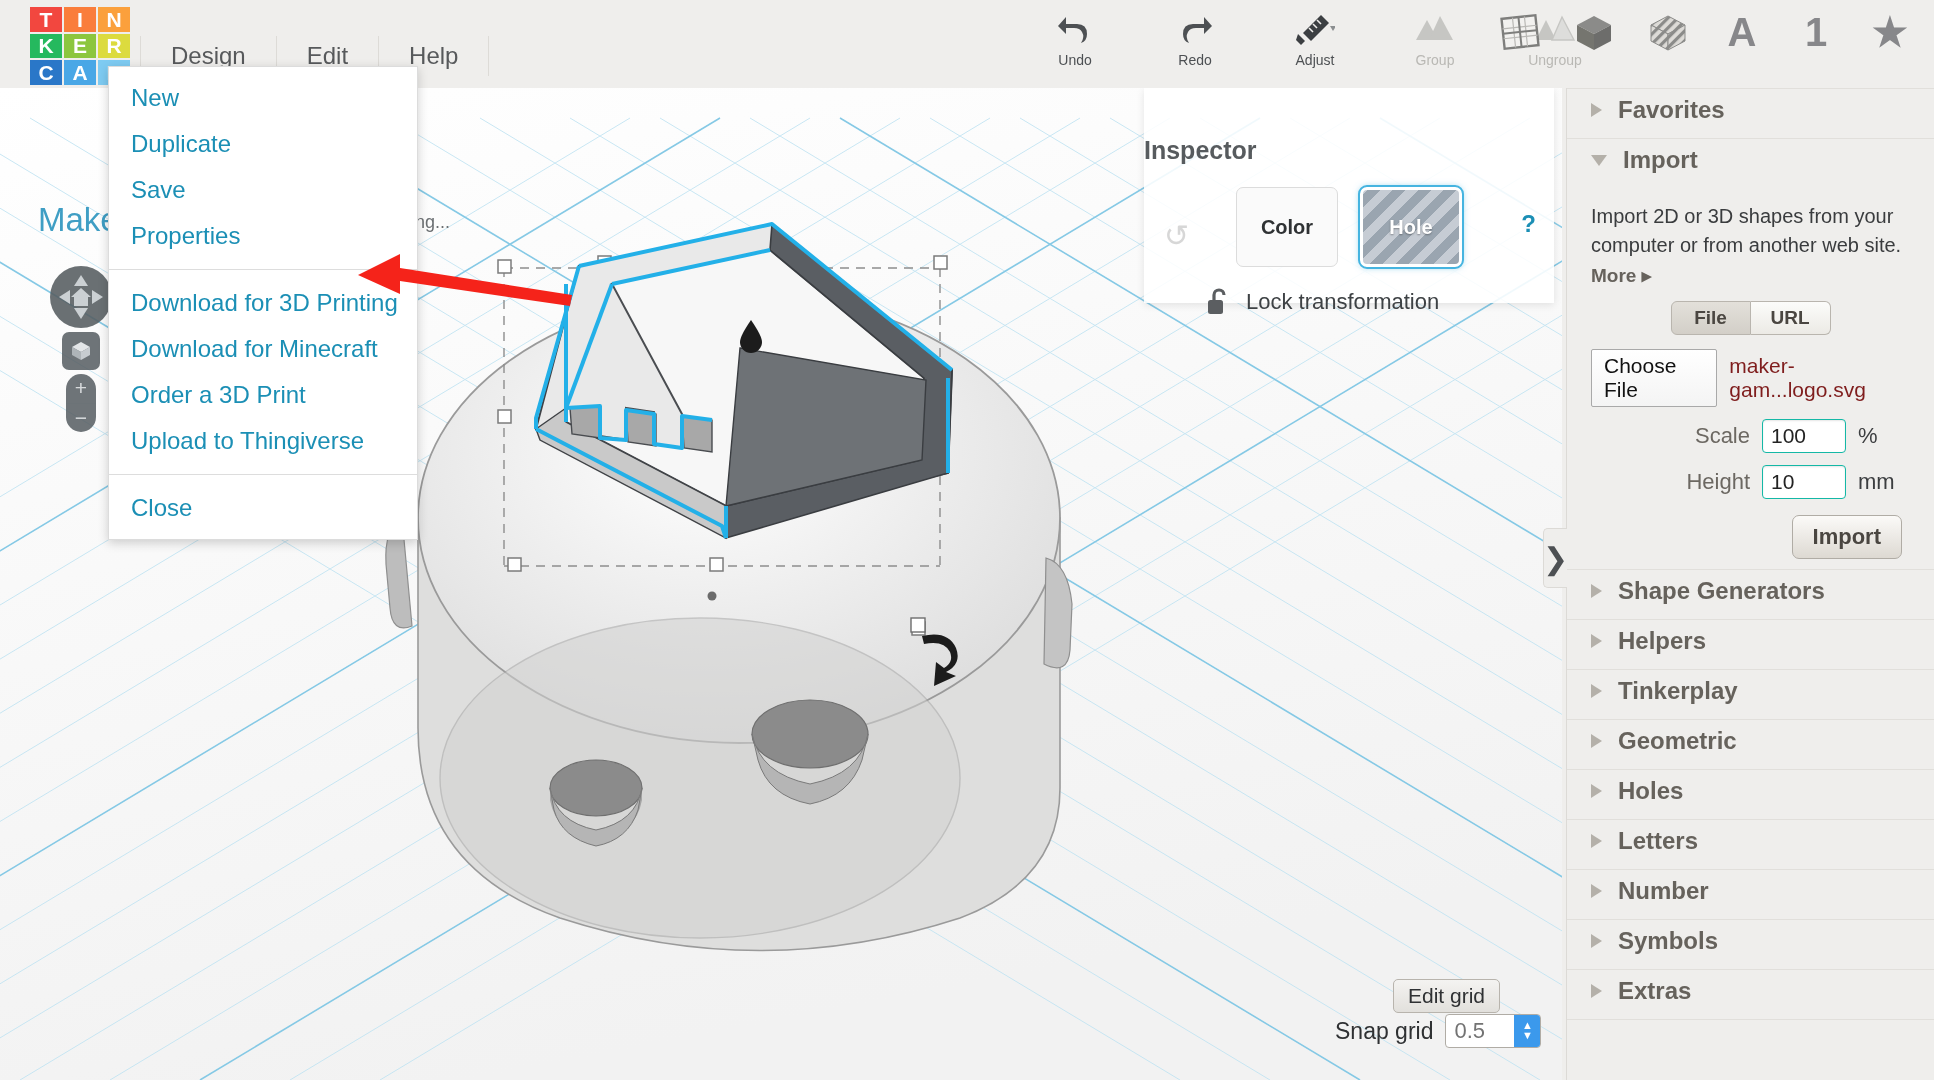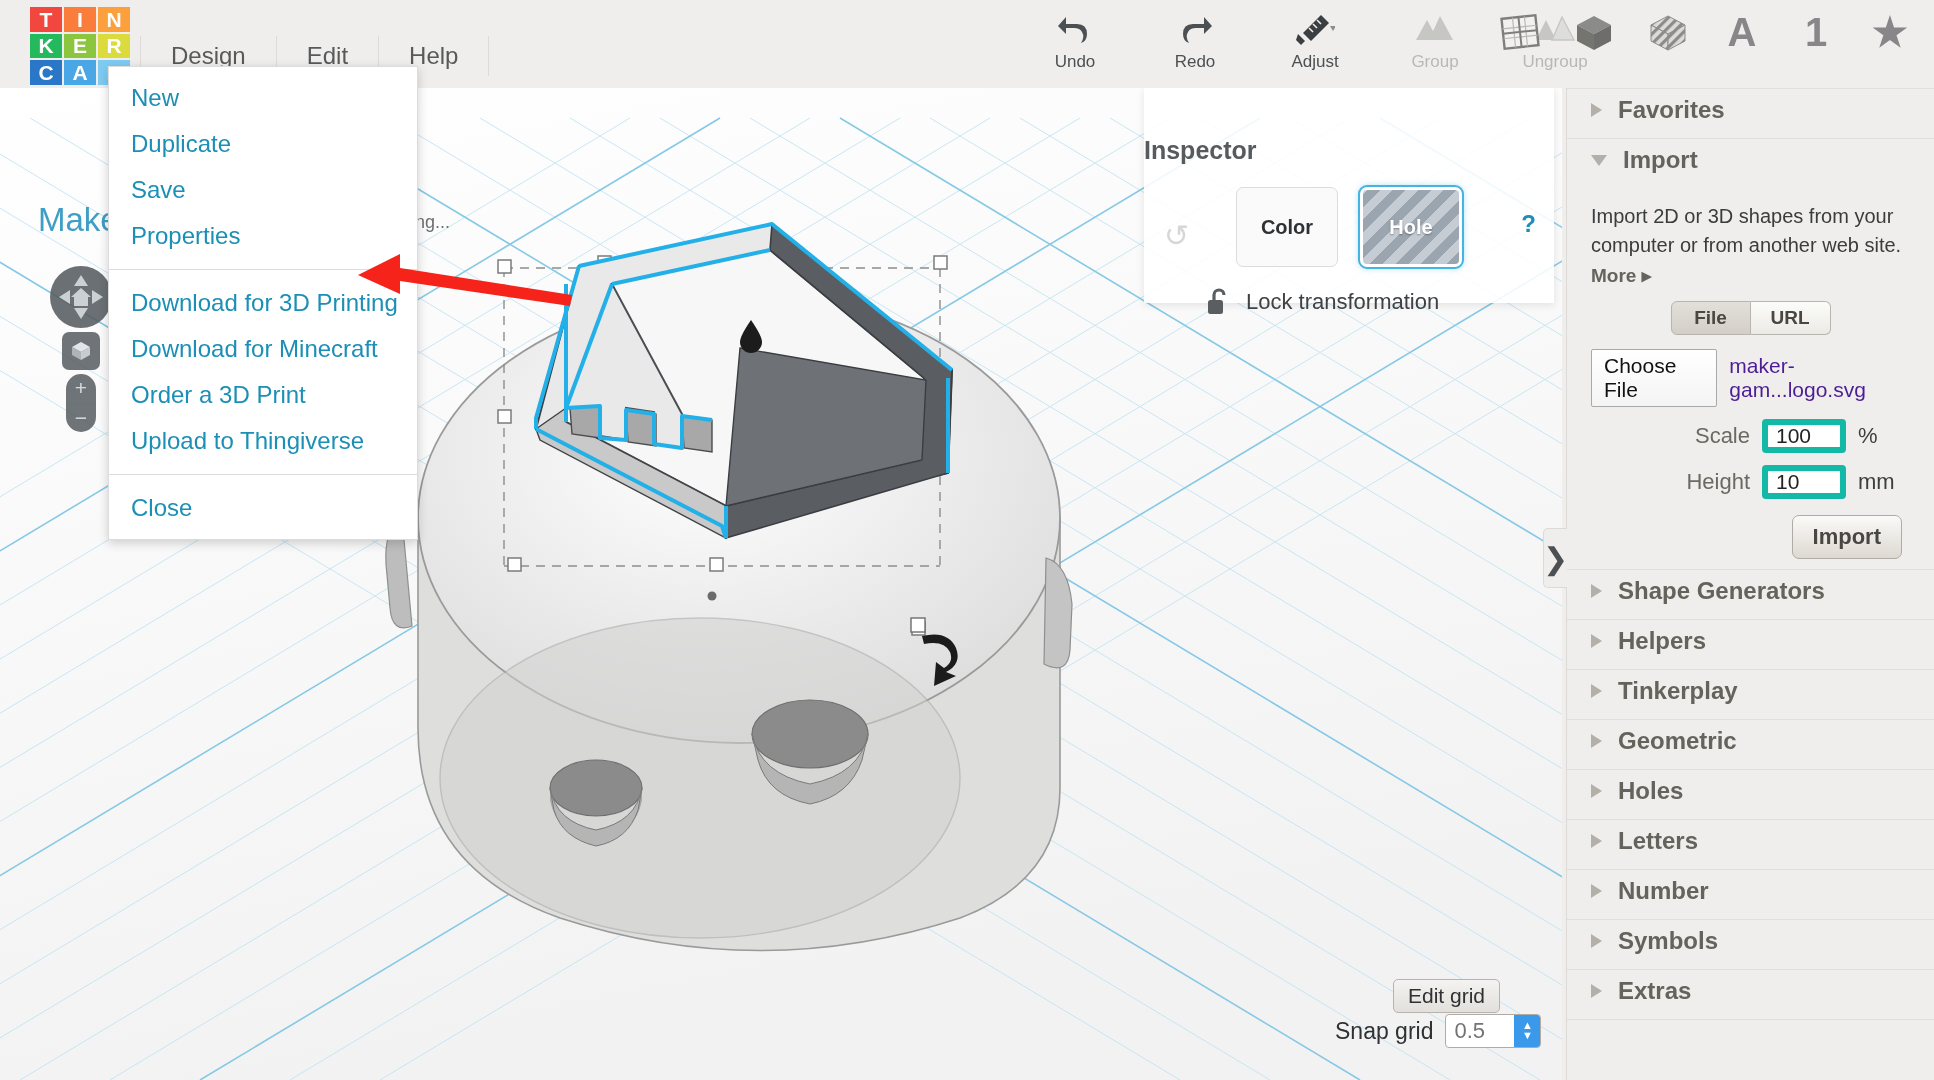"Undo" .tool-lbl { font-size: 17px -> 14px }
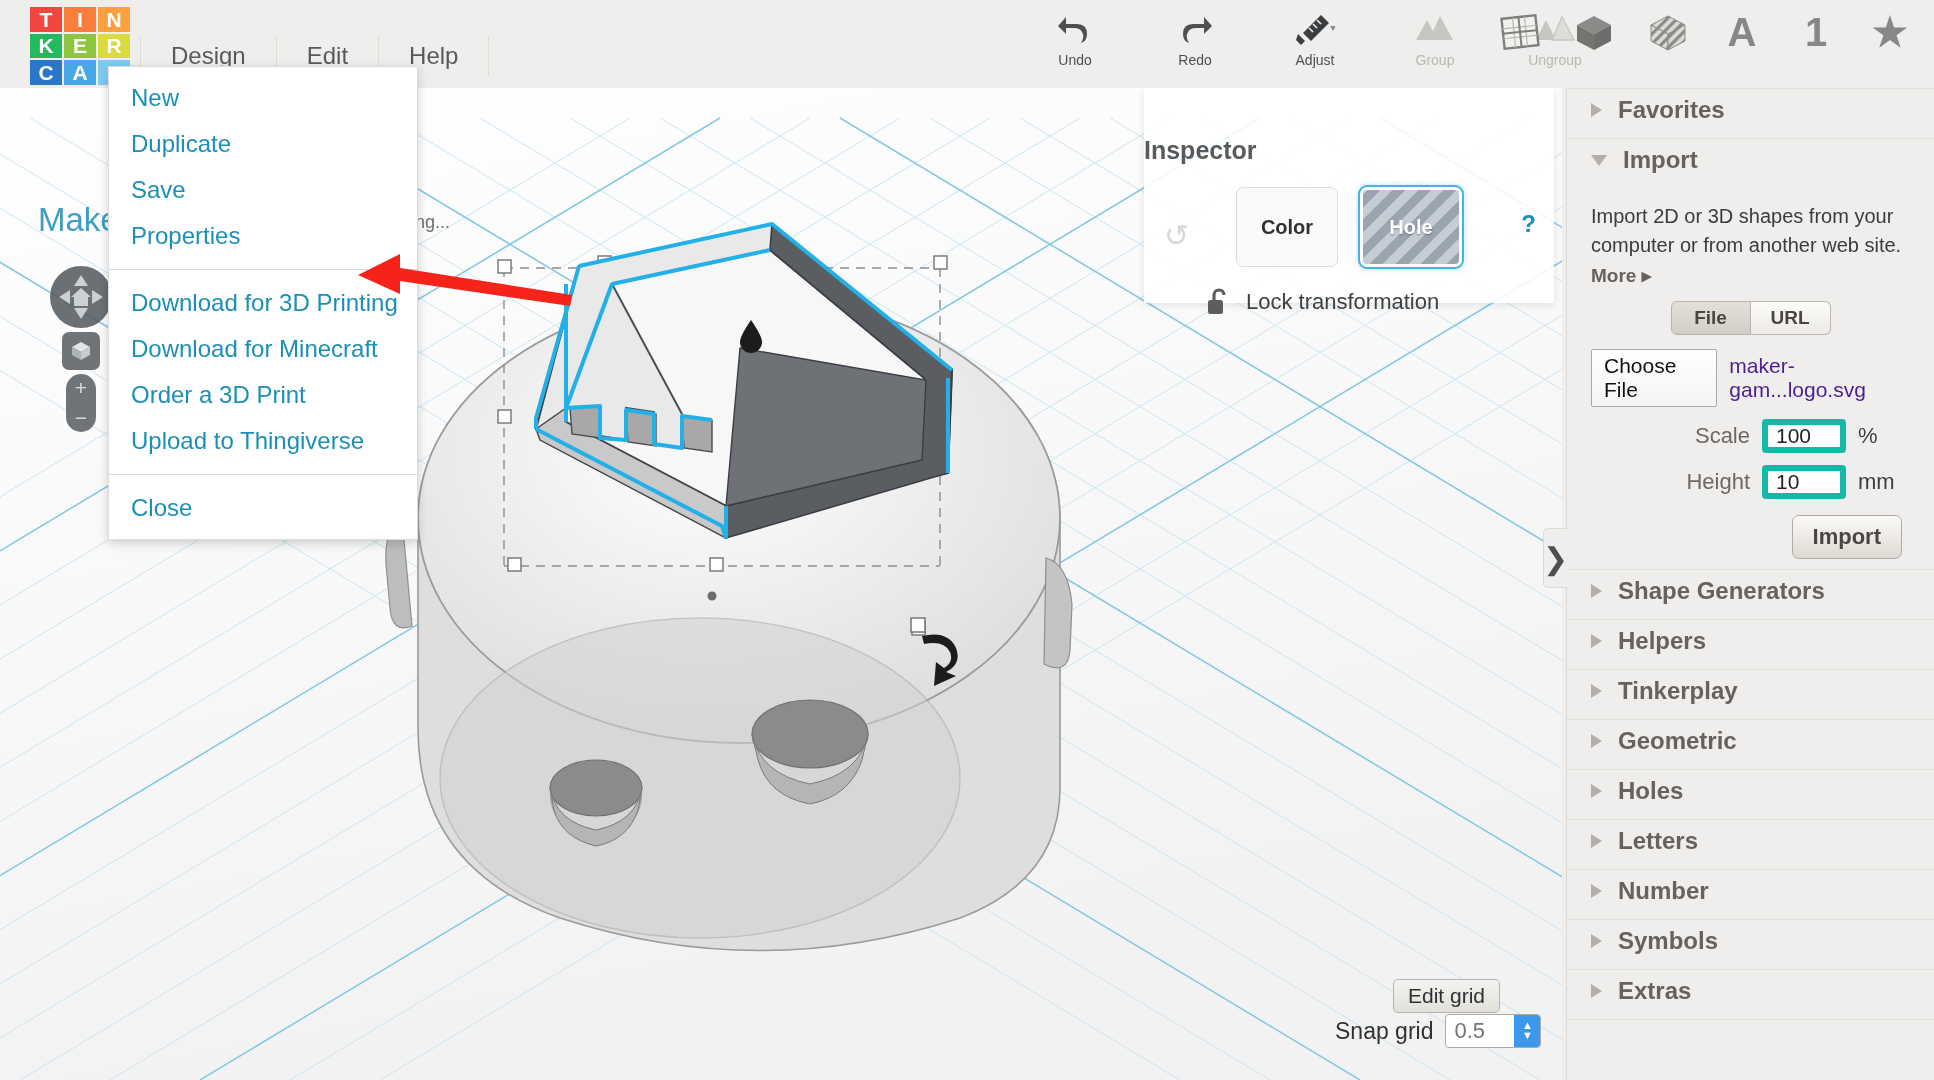"maker-gam...logo.svg" #file-name { color: #4c1d95 -> #7f1d1d }
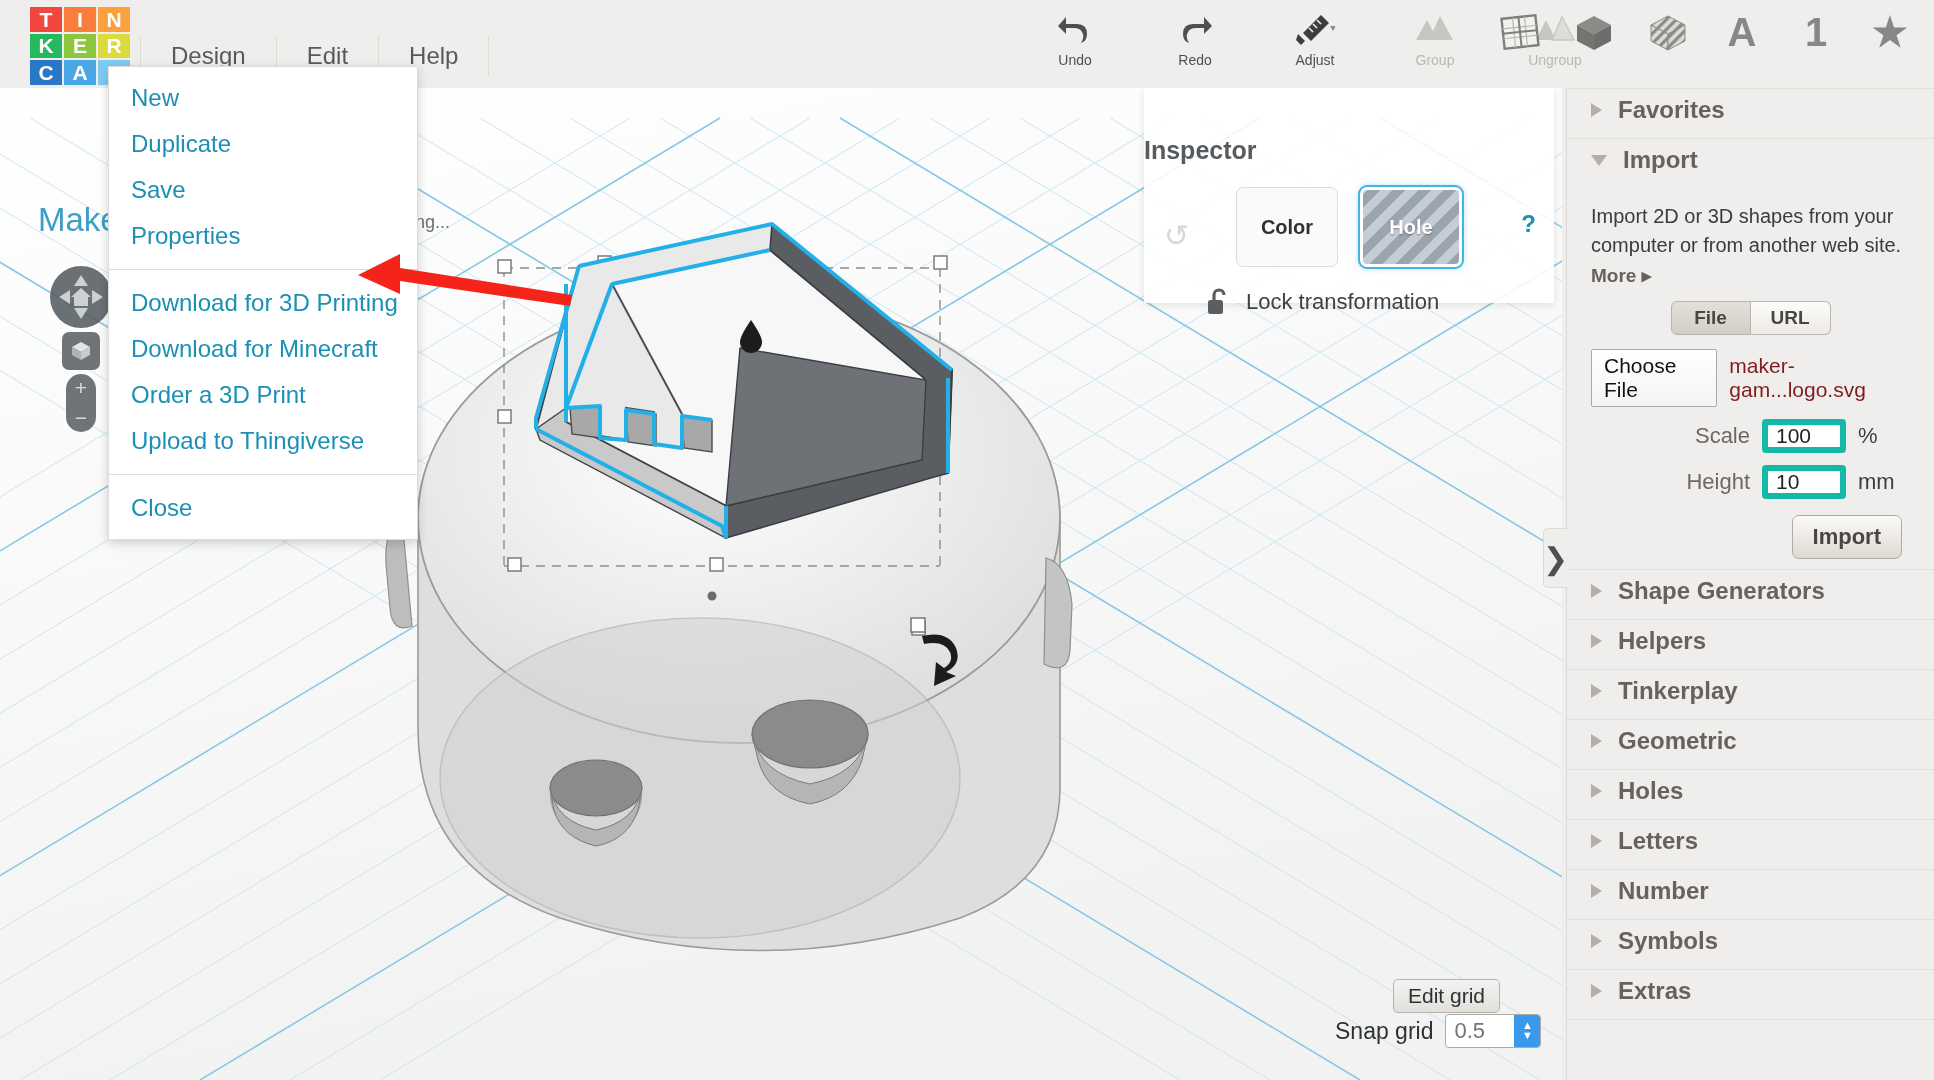"100" .field-in { border: 6px solid #14b8a6 -> 1px solid #14b8a6 }
